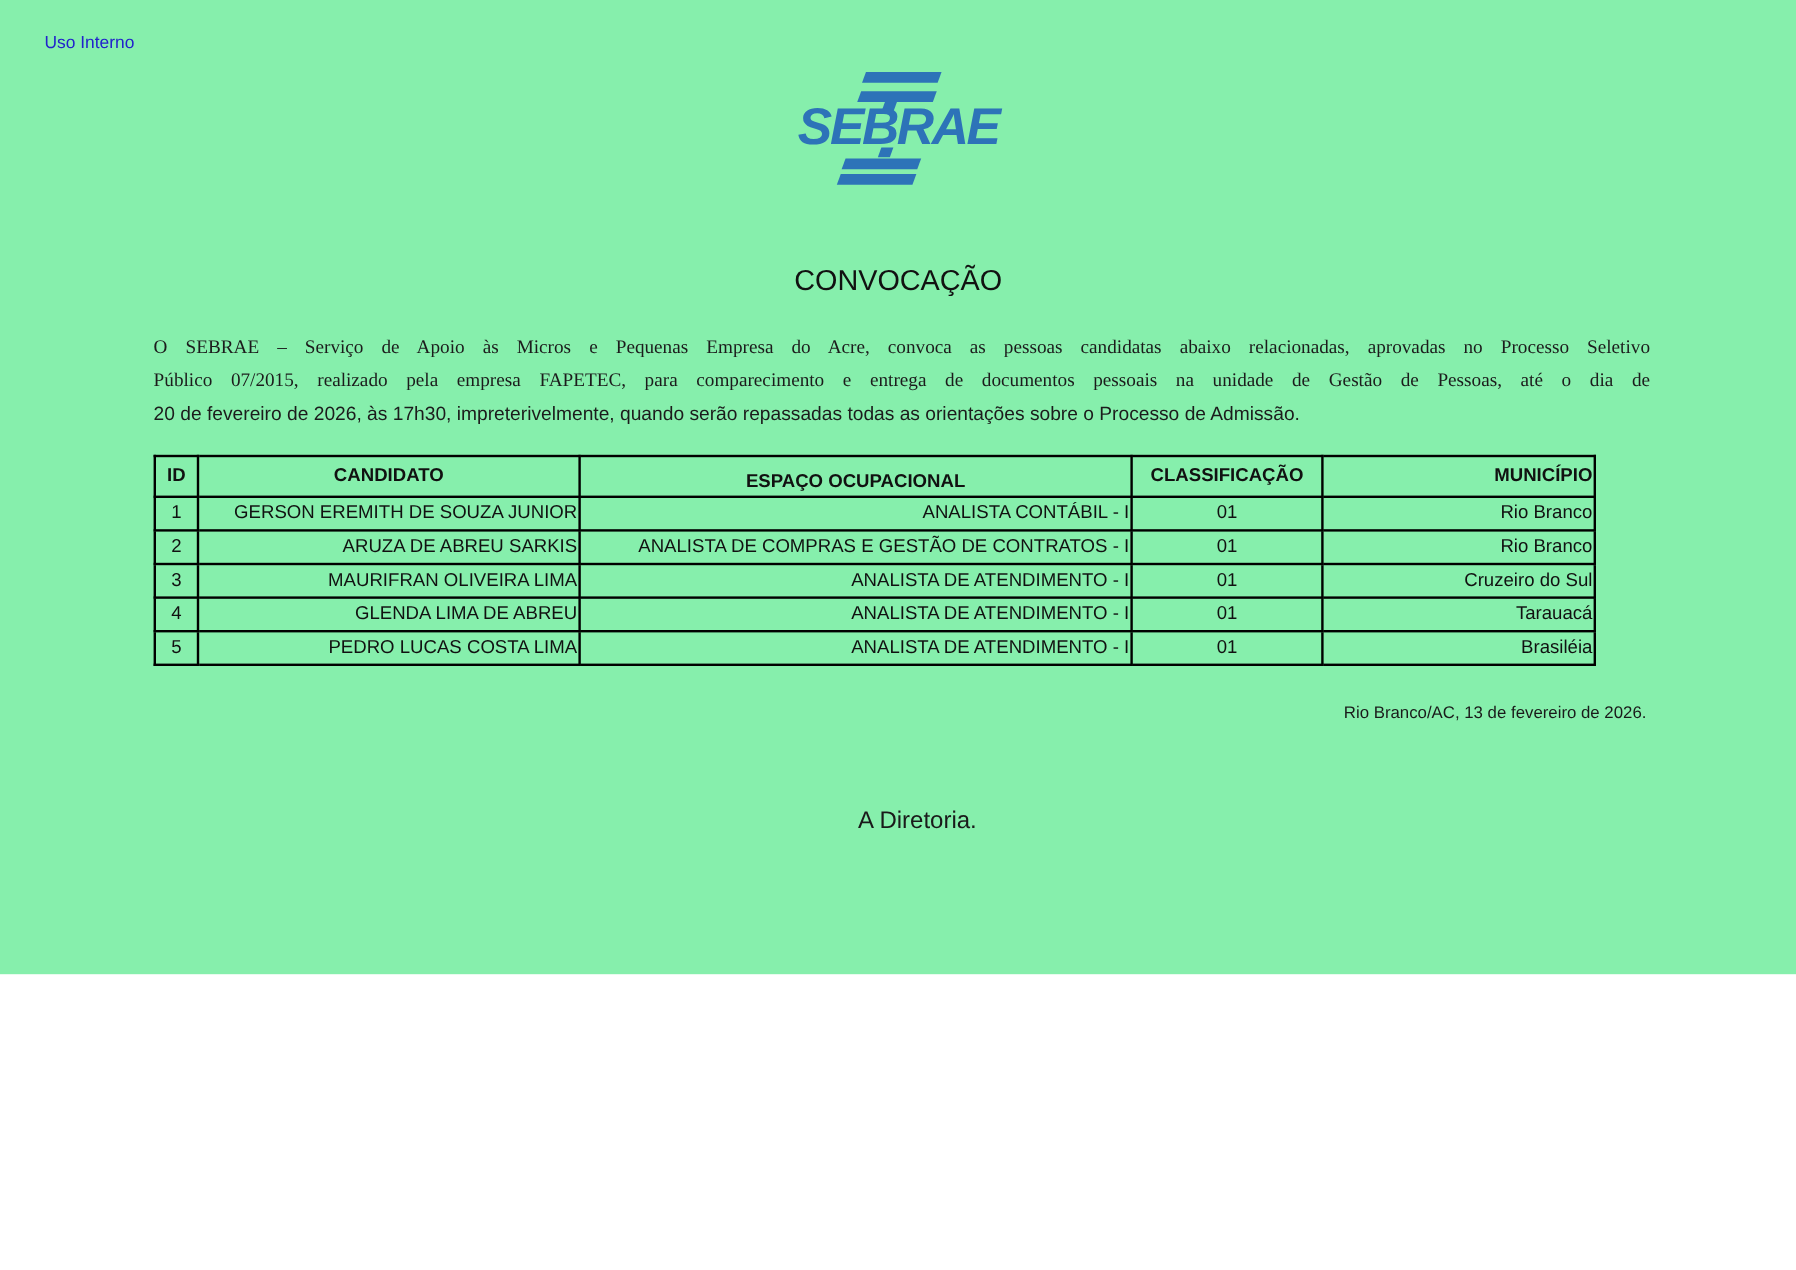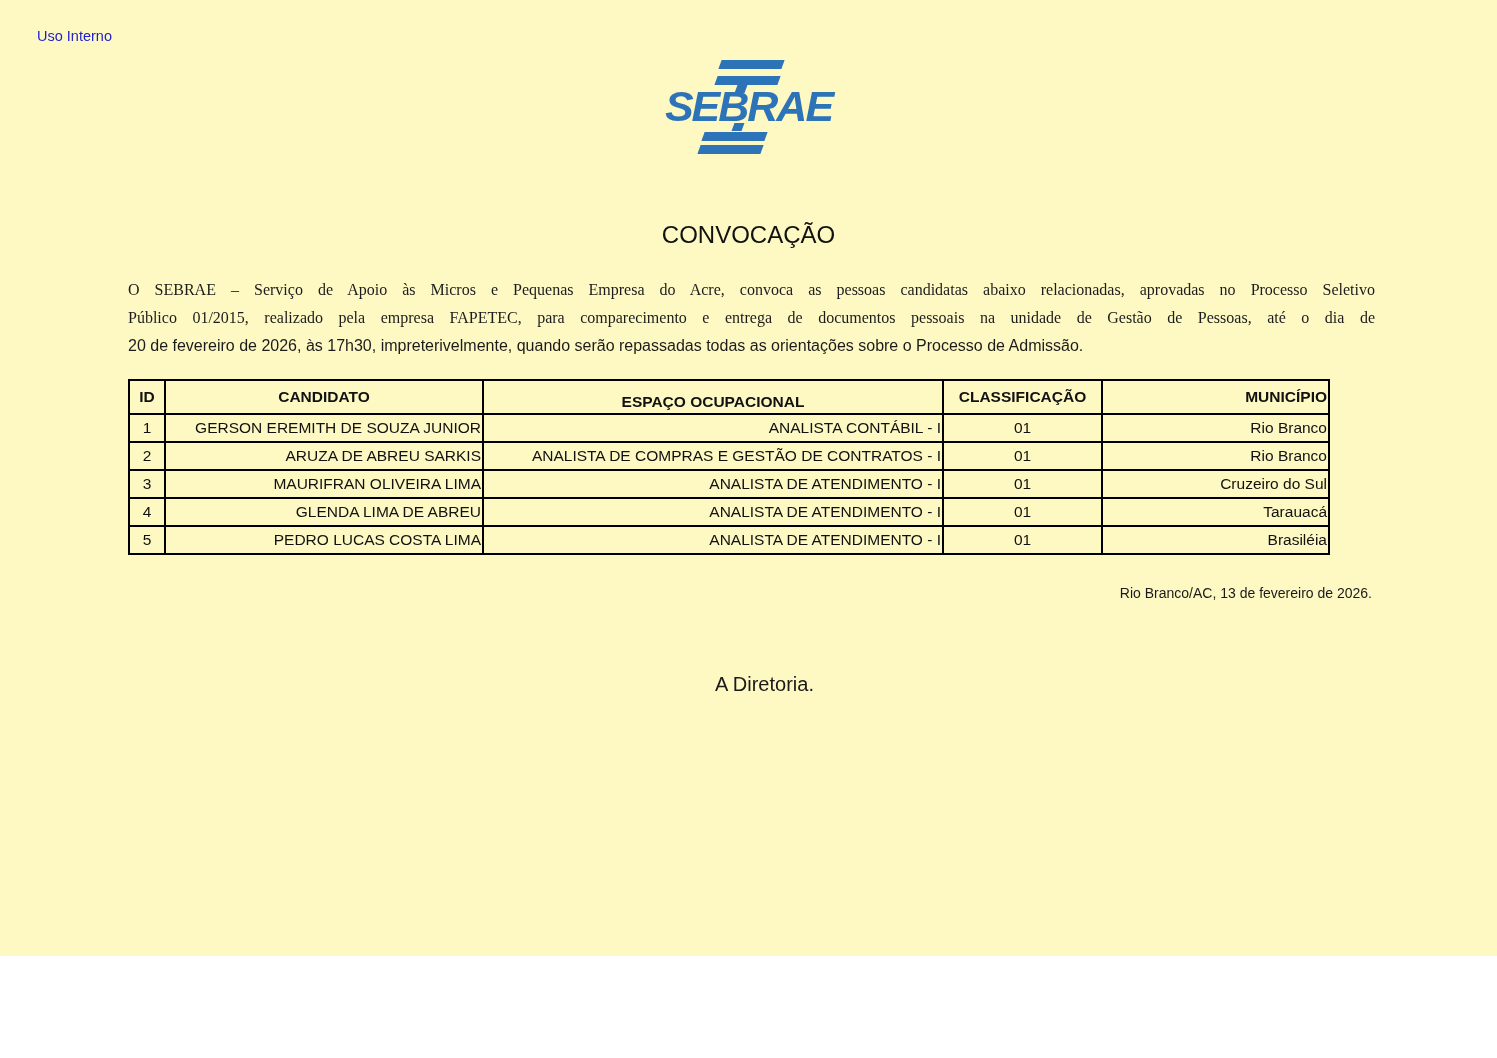"Uso Interno" .page { background: #fef9c3 -> #86efac; height: 956px -> 812px }
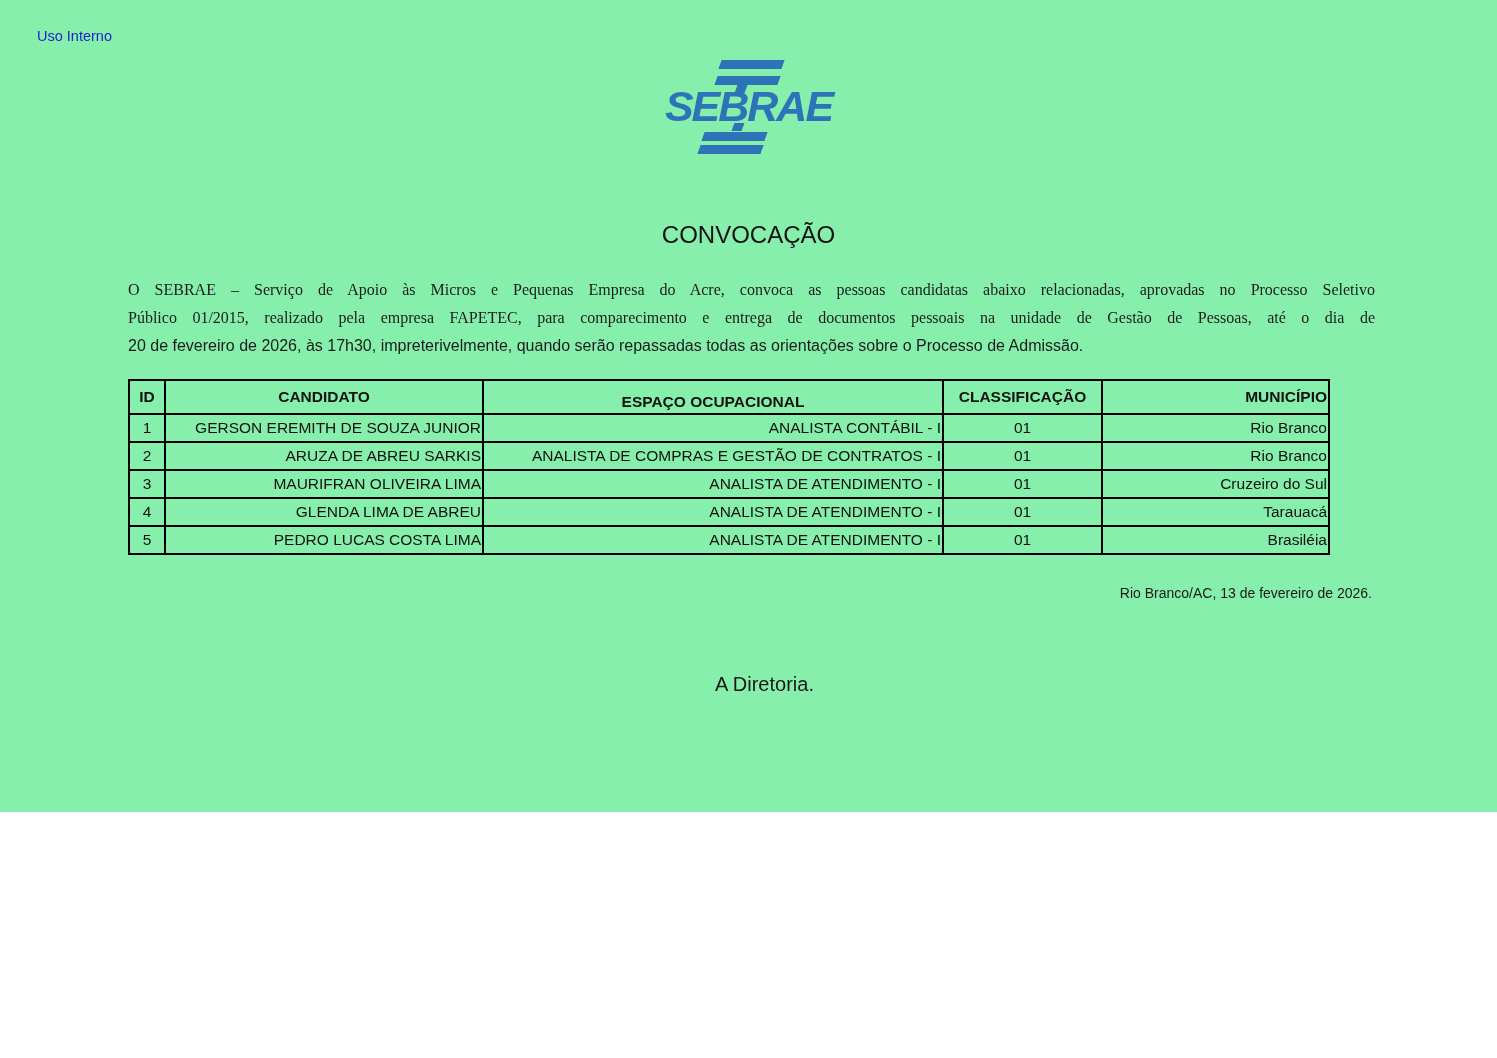"Público 01/2015, realizado pela empresa" div.line { text: 01/2015 -> 07/2015 }
